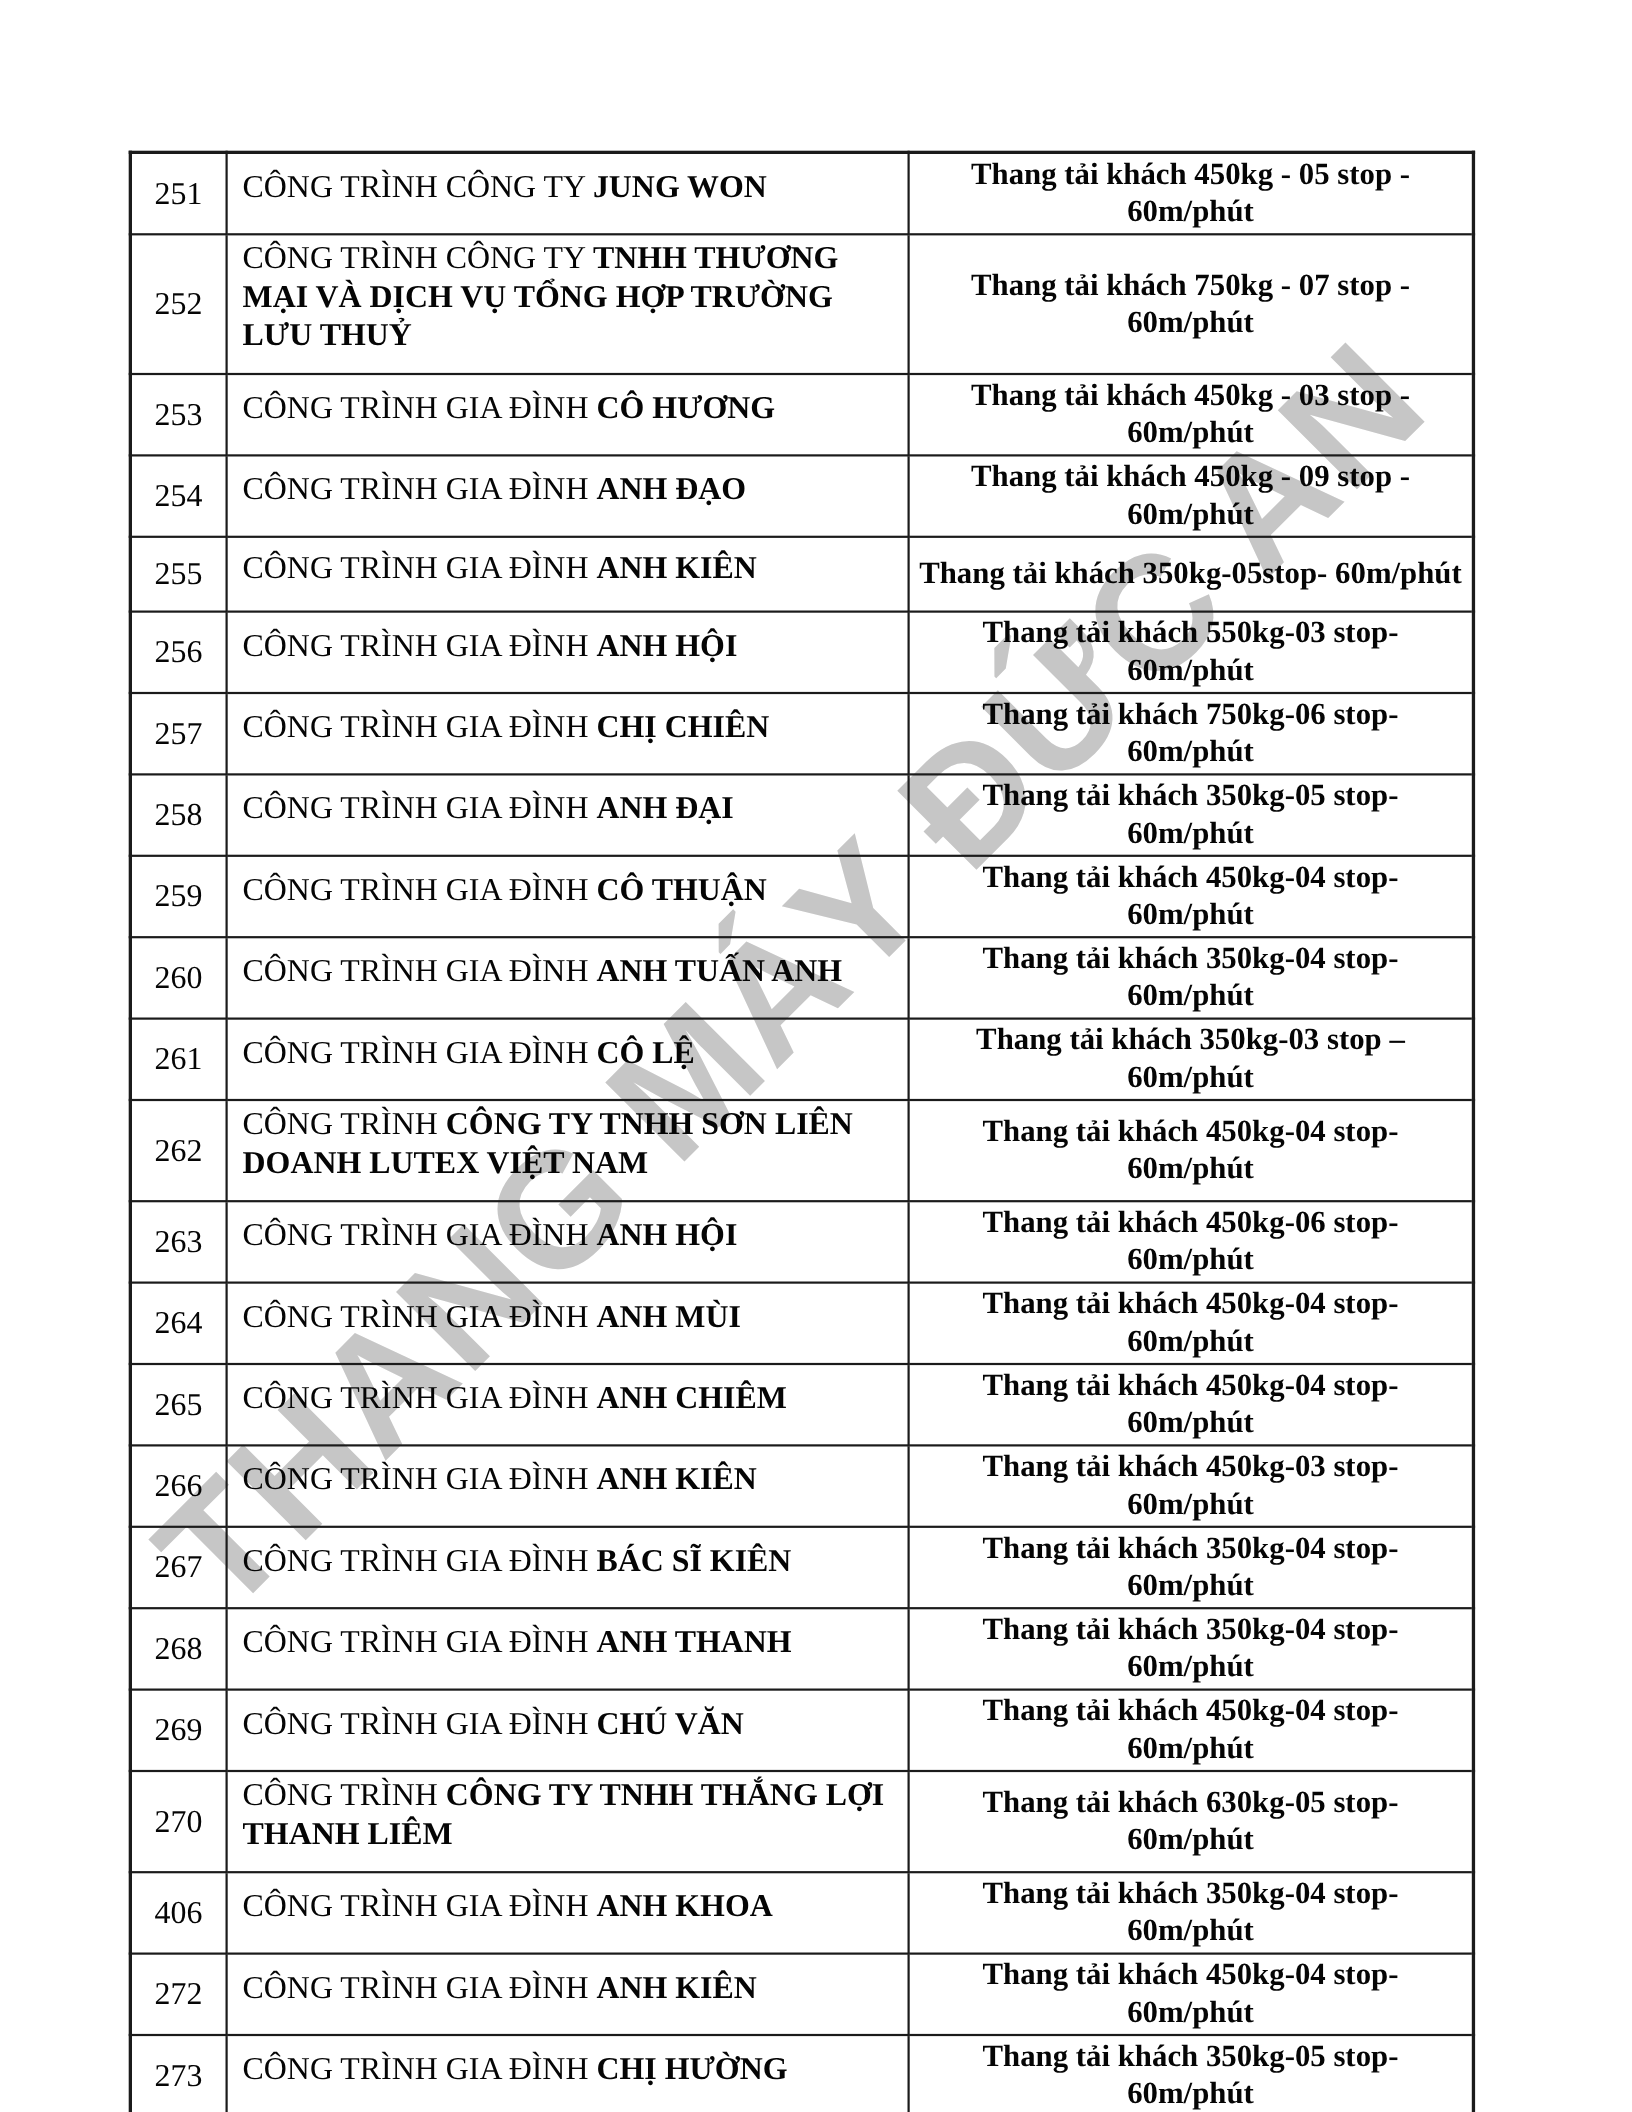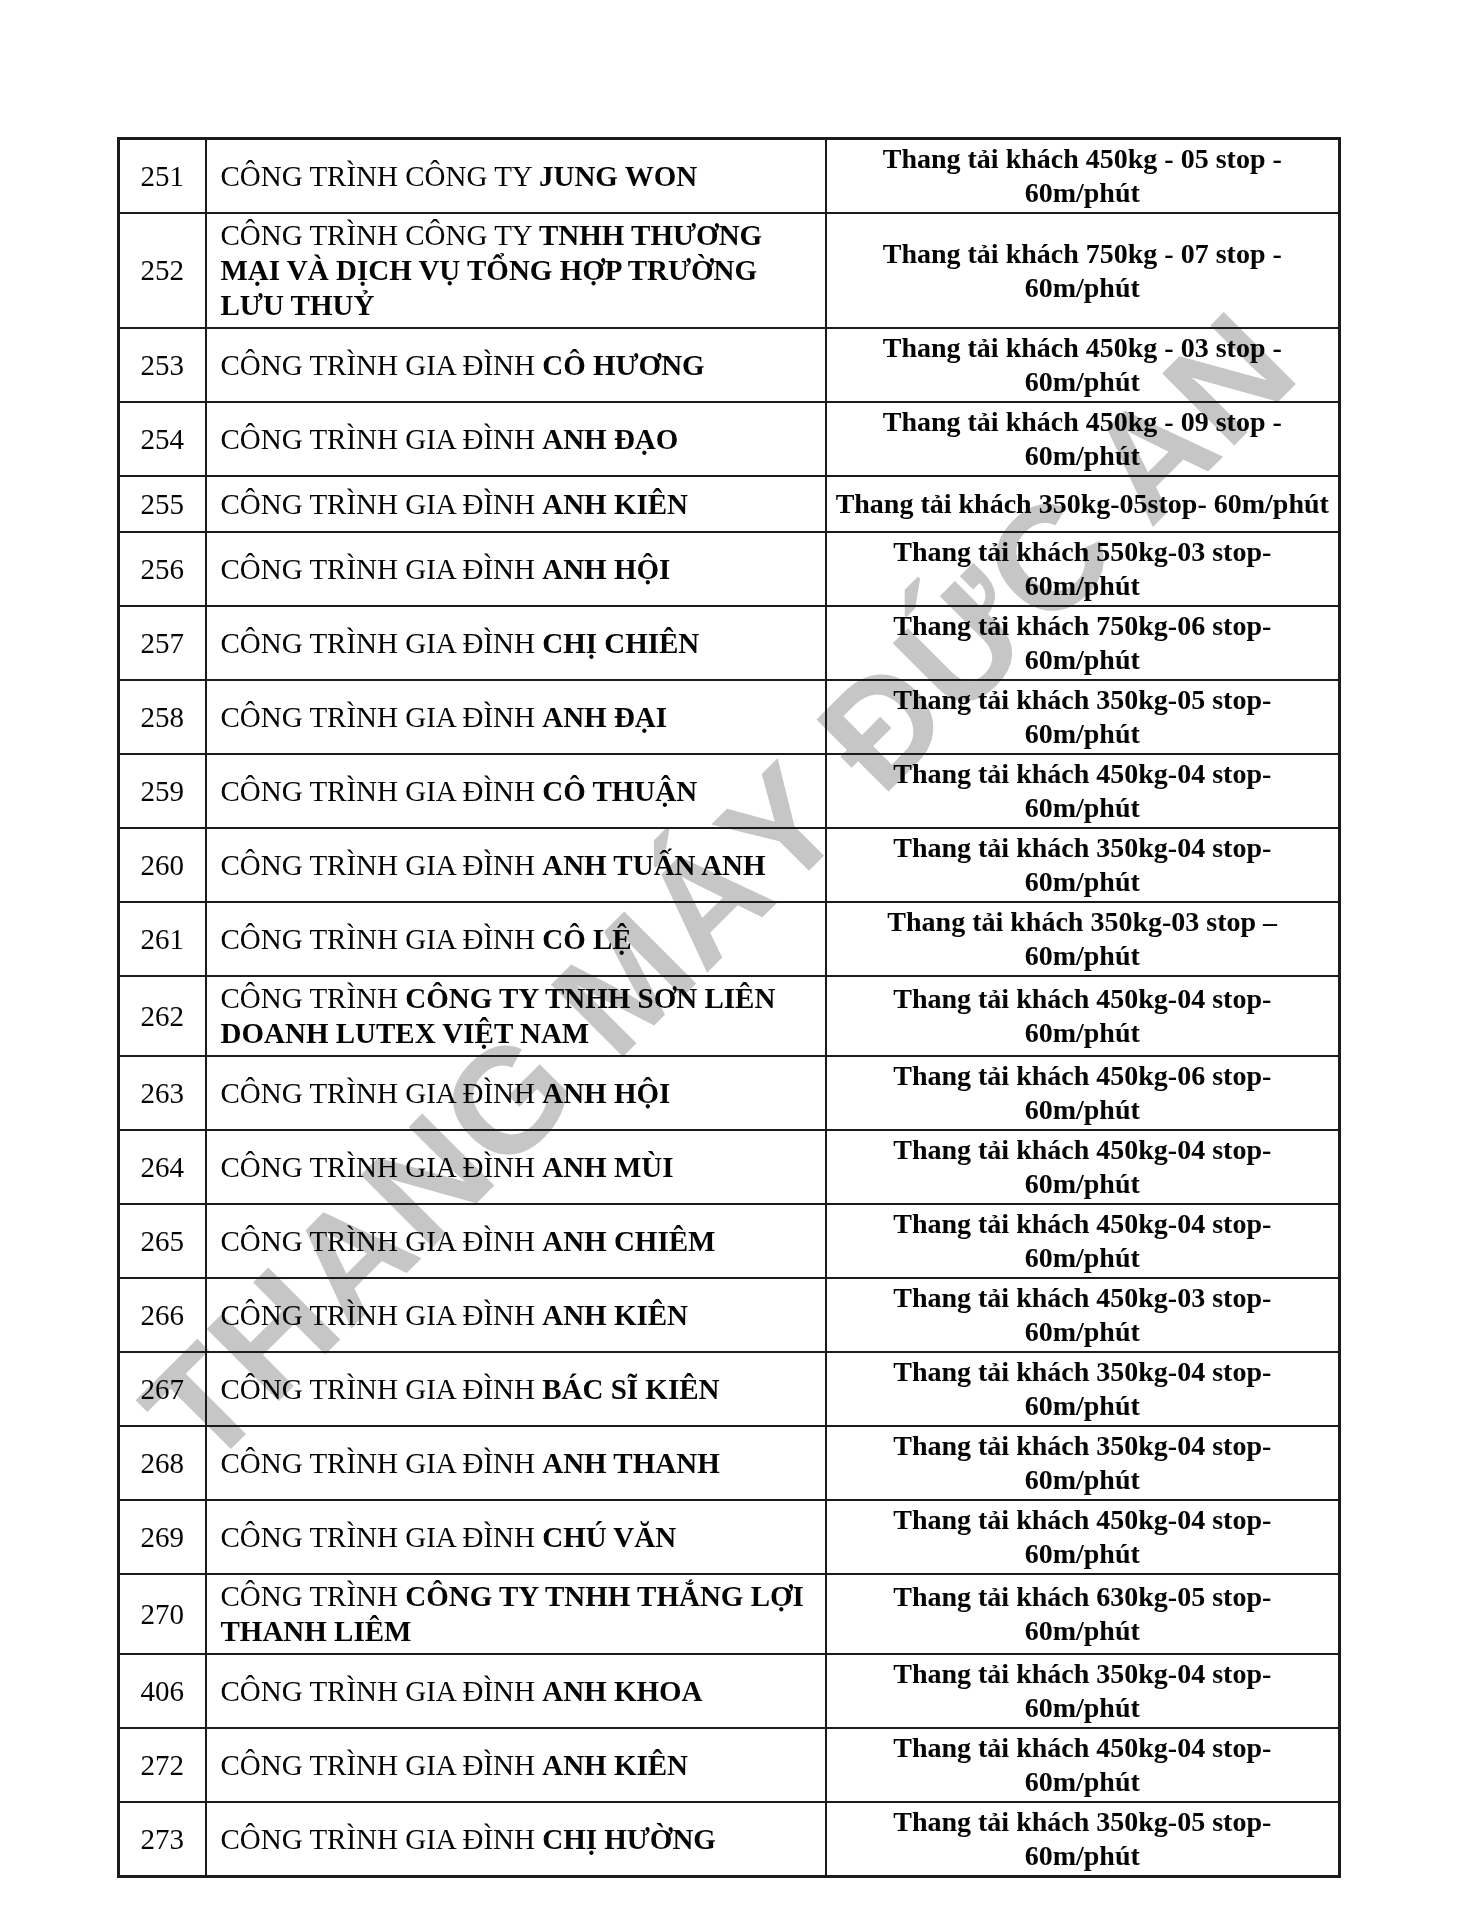"CÔNG TRÌNH CÔNG TY JUNG" .c-name { padding: 4px 8px 4px 14px -> 4px 8px 16px 14px }
